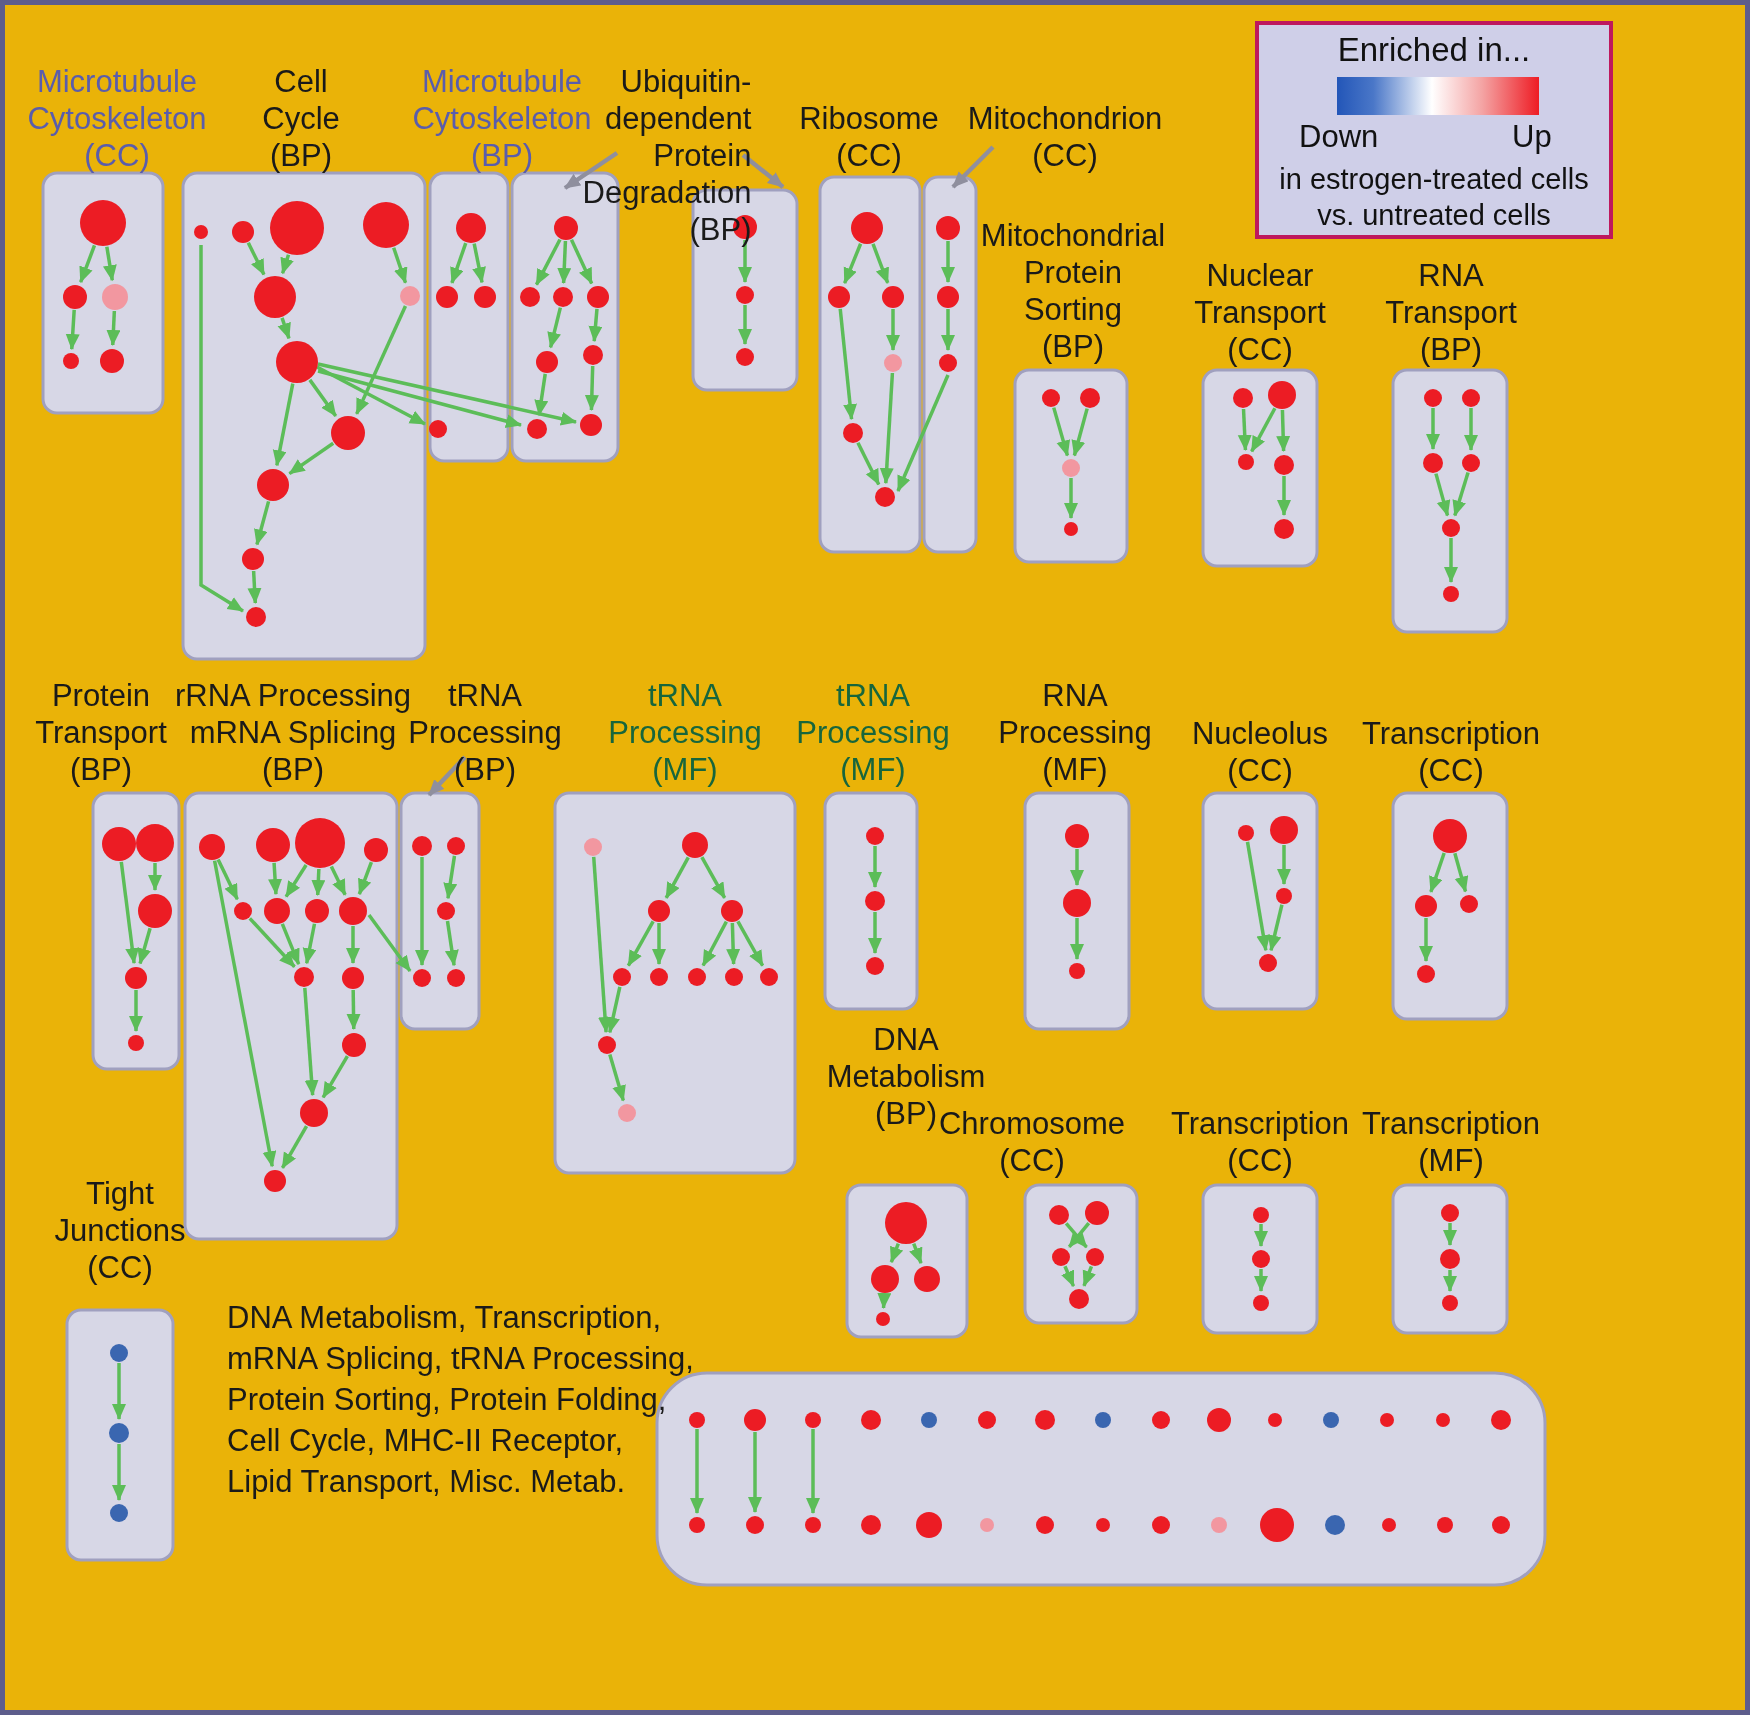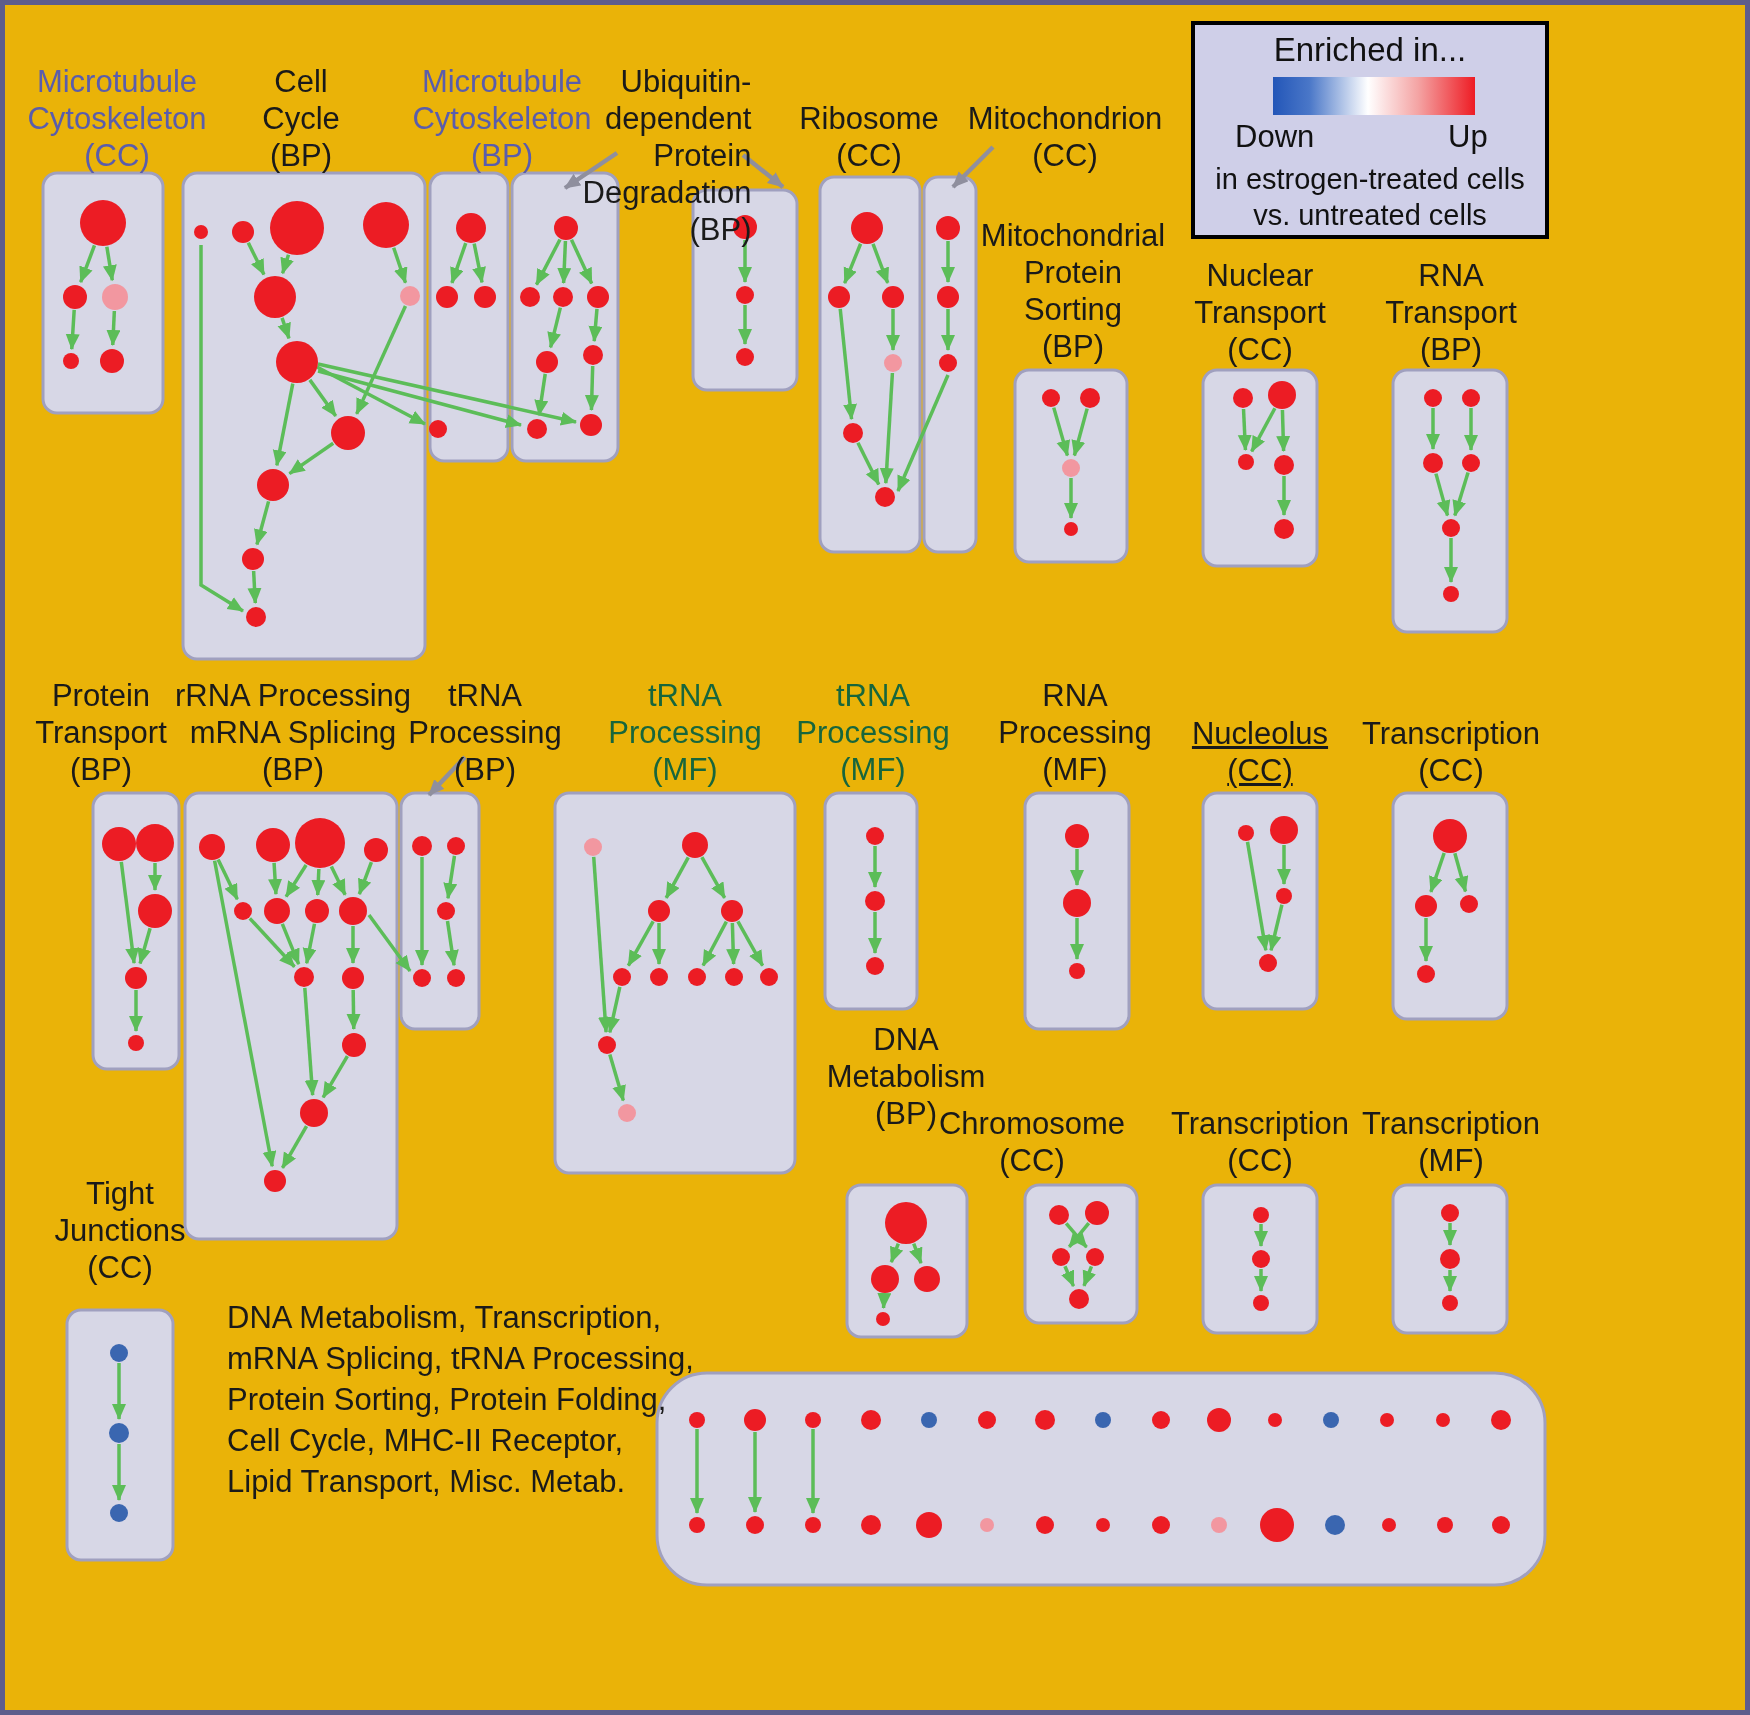"Enriched in..." #legend { border: 4px solid #000000 -> 4px solid #be185d; left: 1186px -> 1250px }
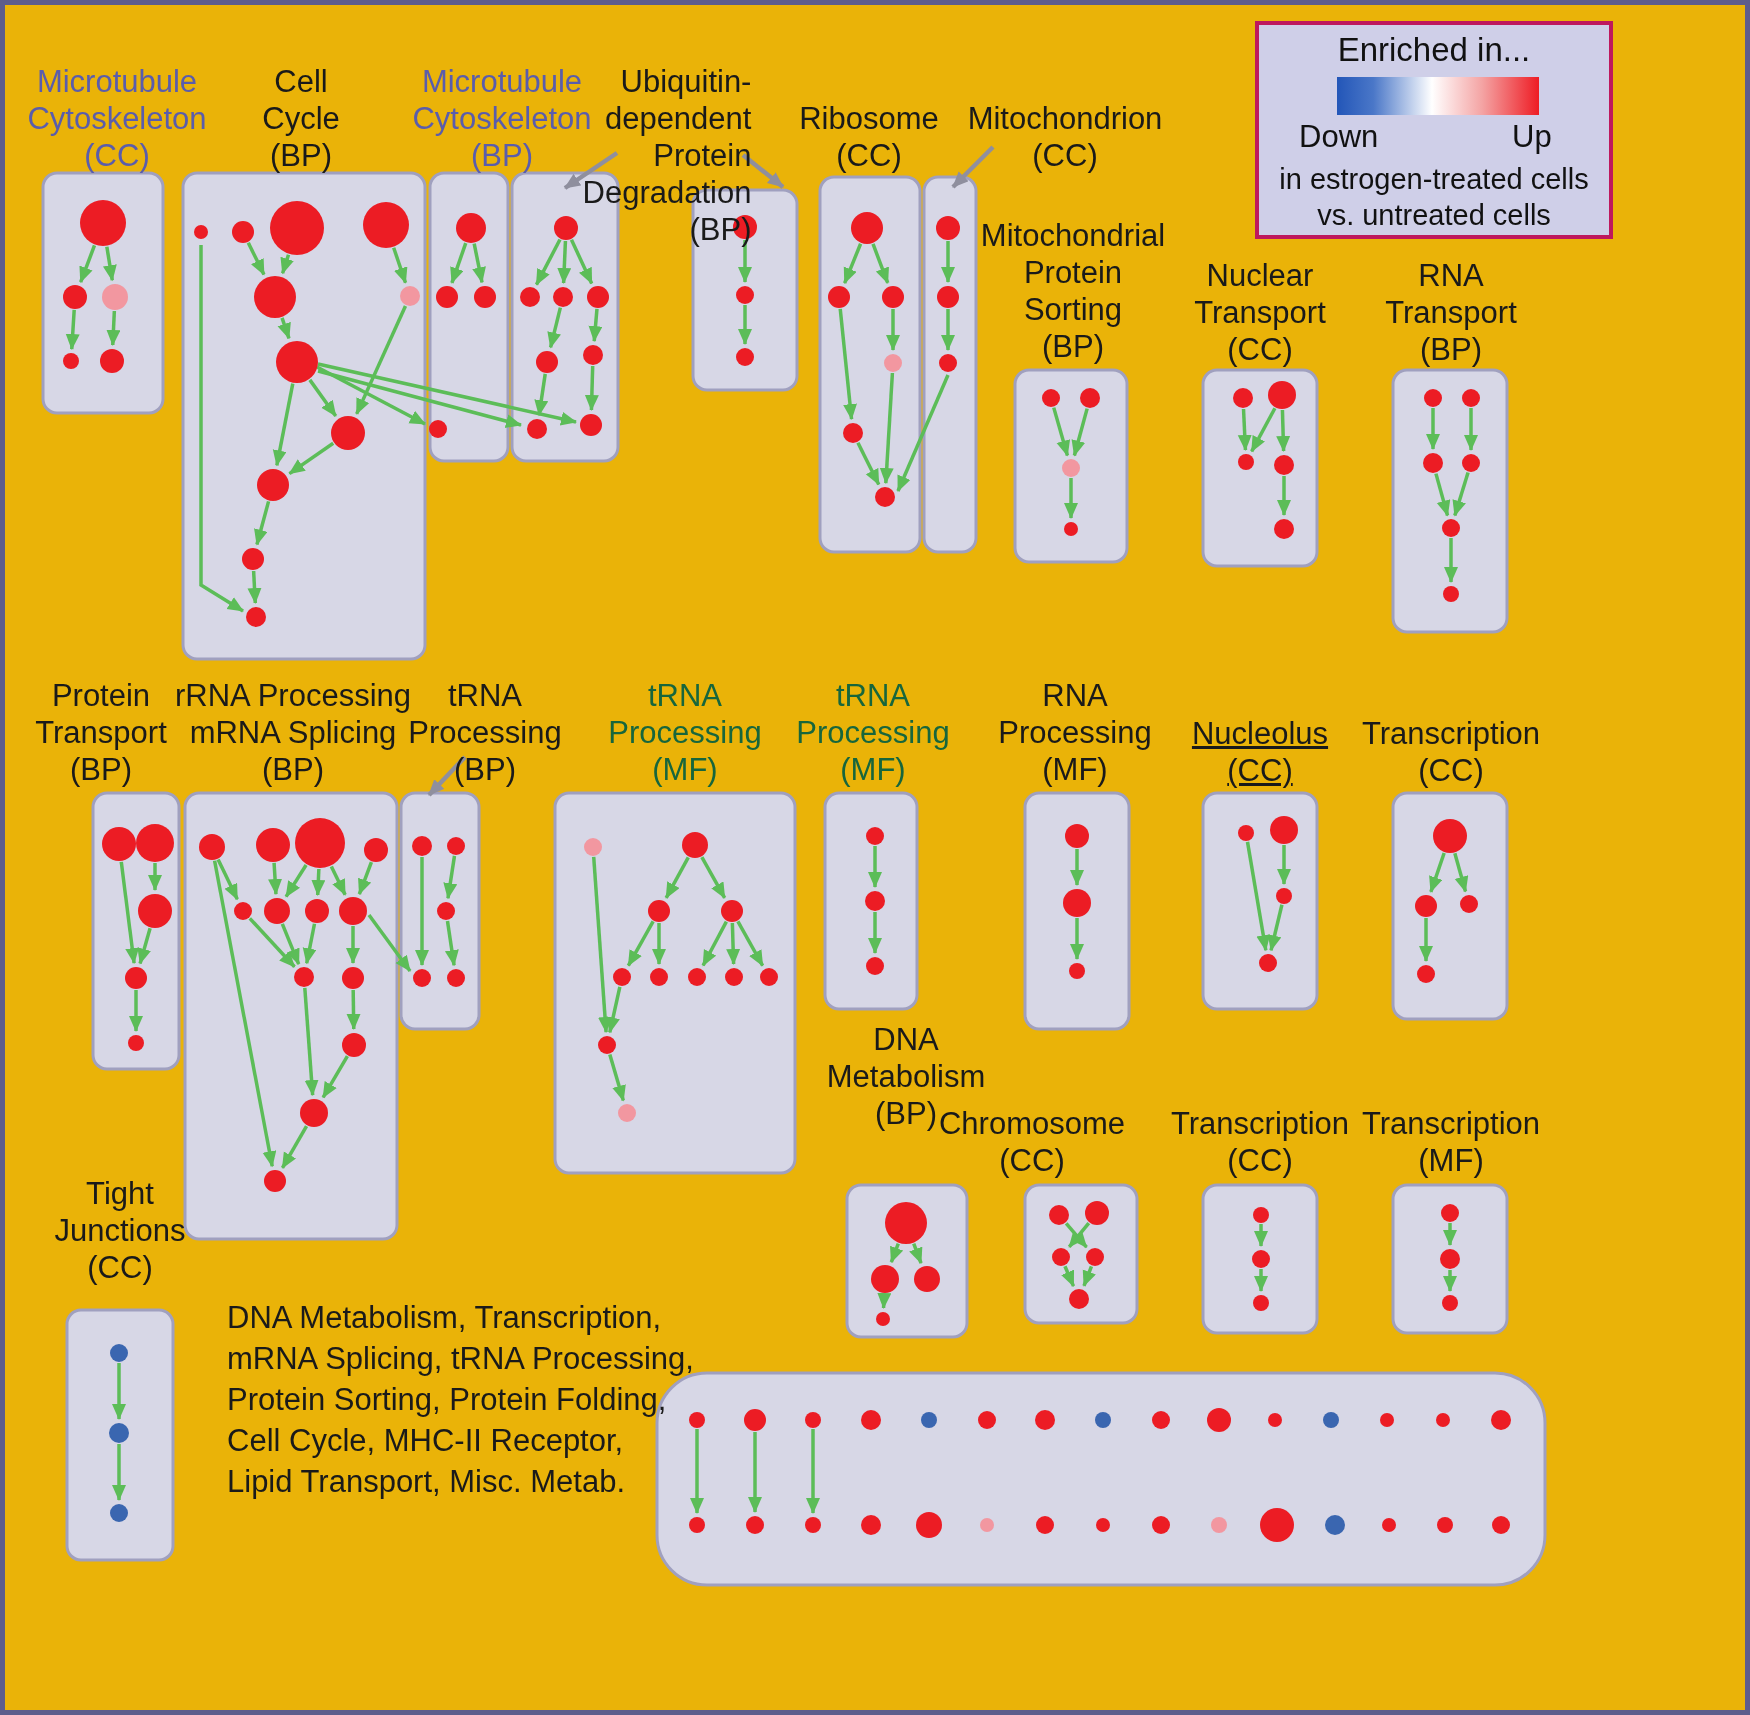"Nucleolus" div.cluster-label { text-decoration: underline -> none }
